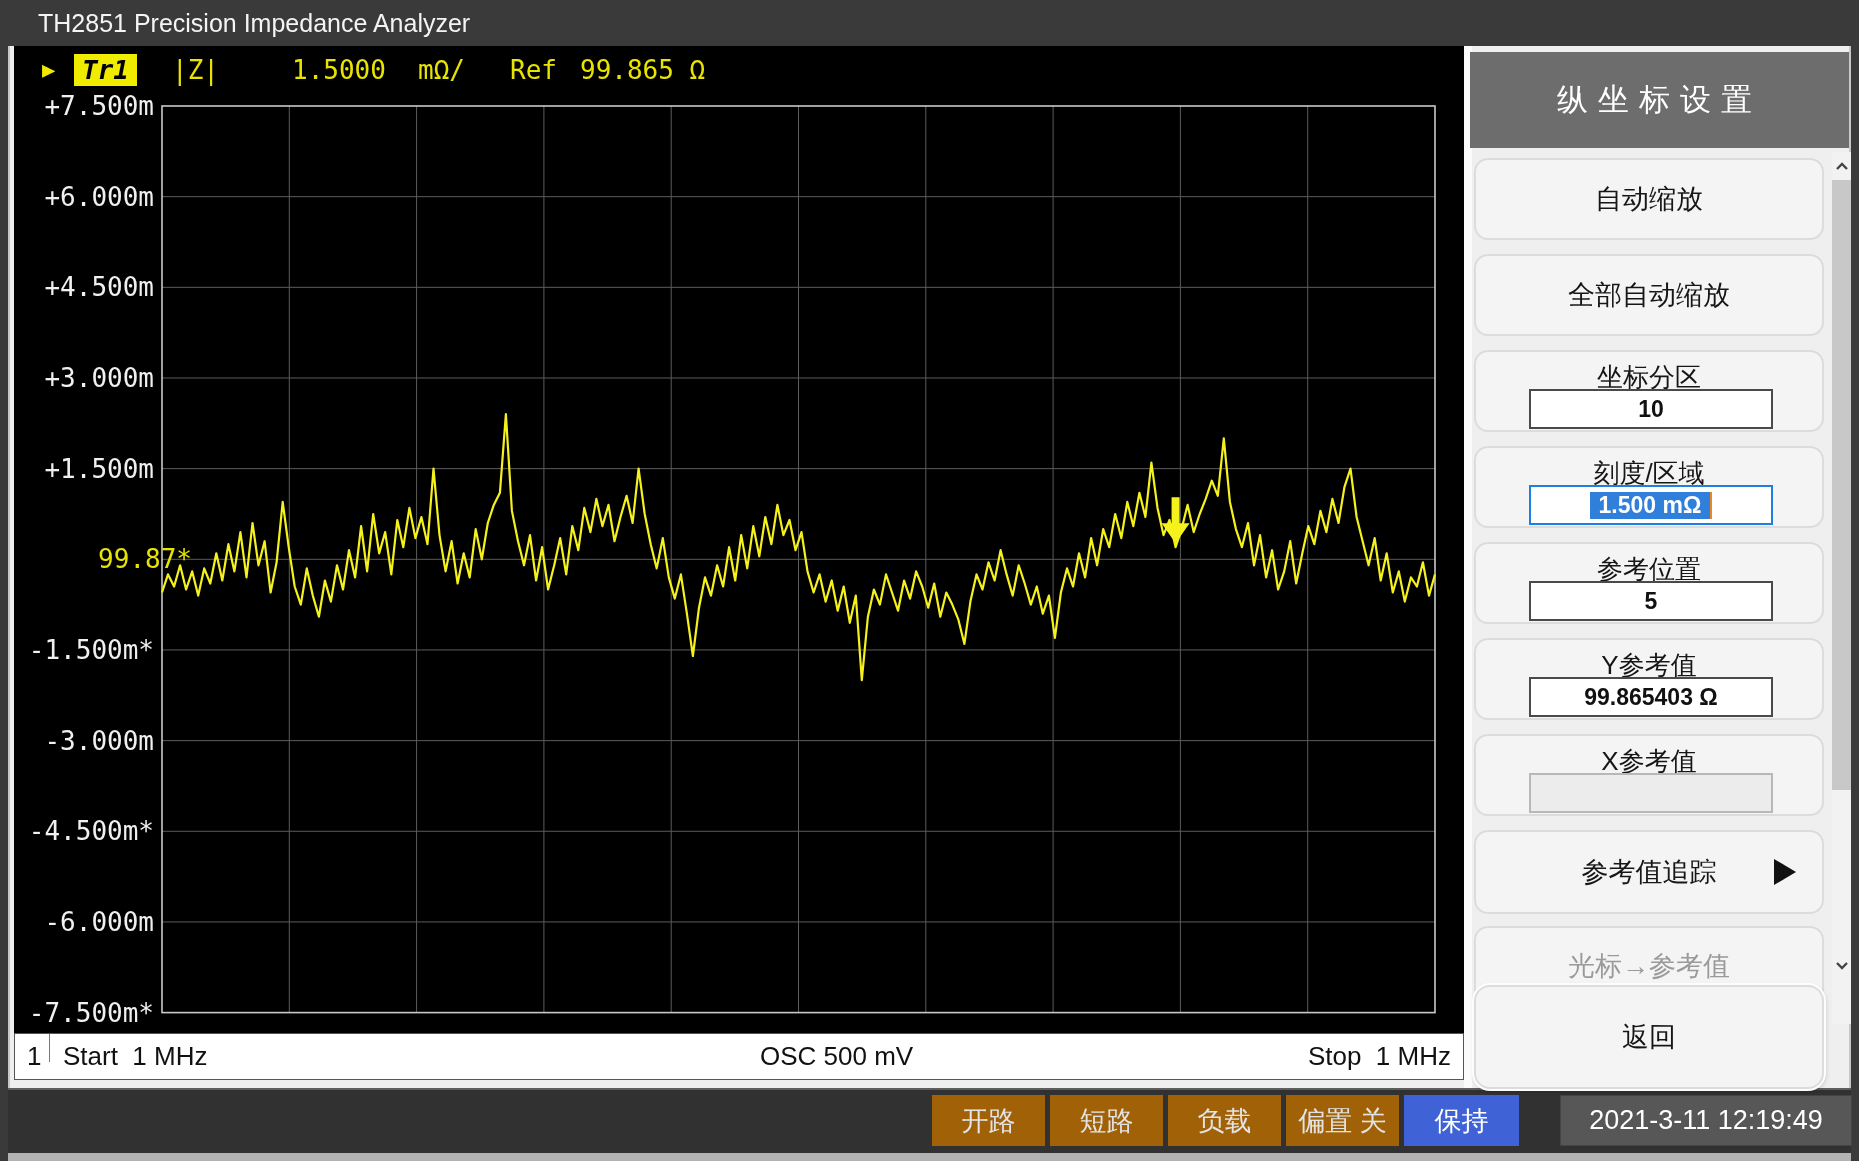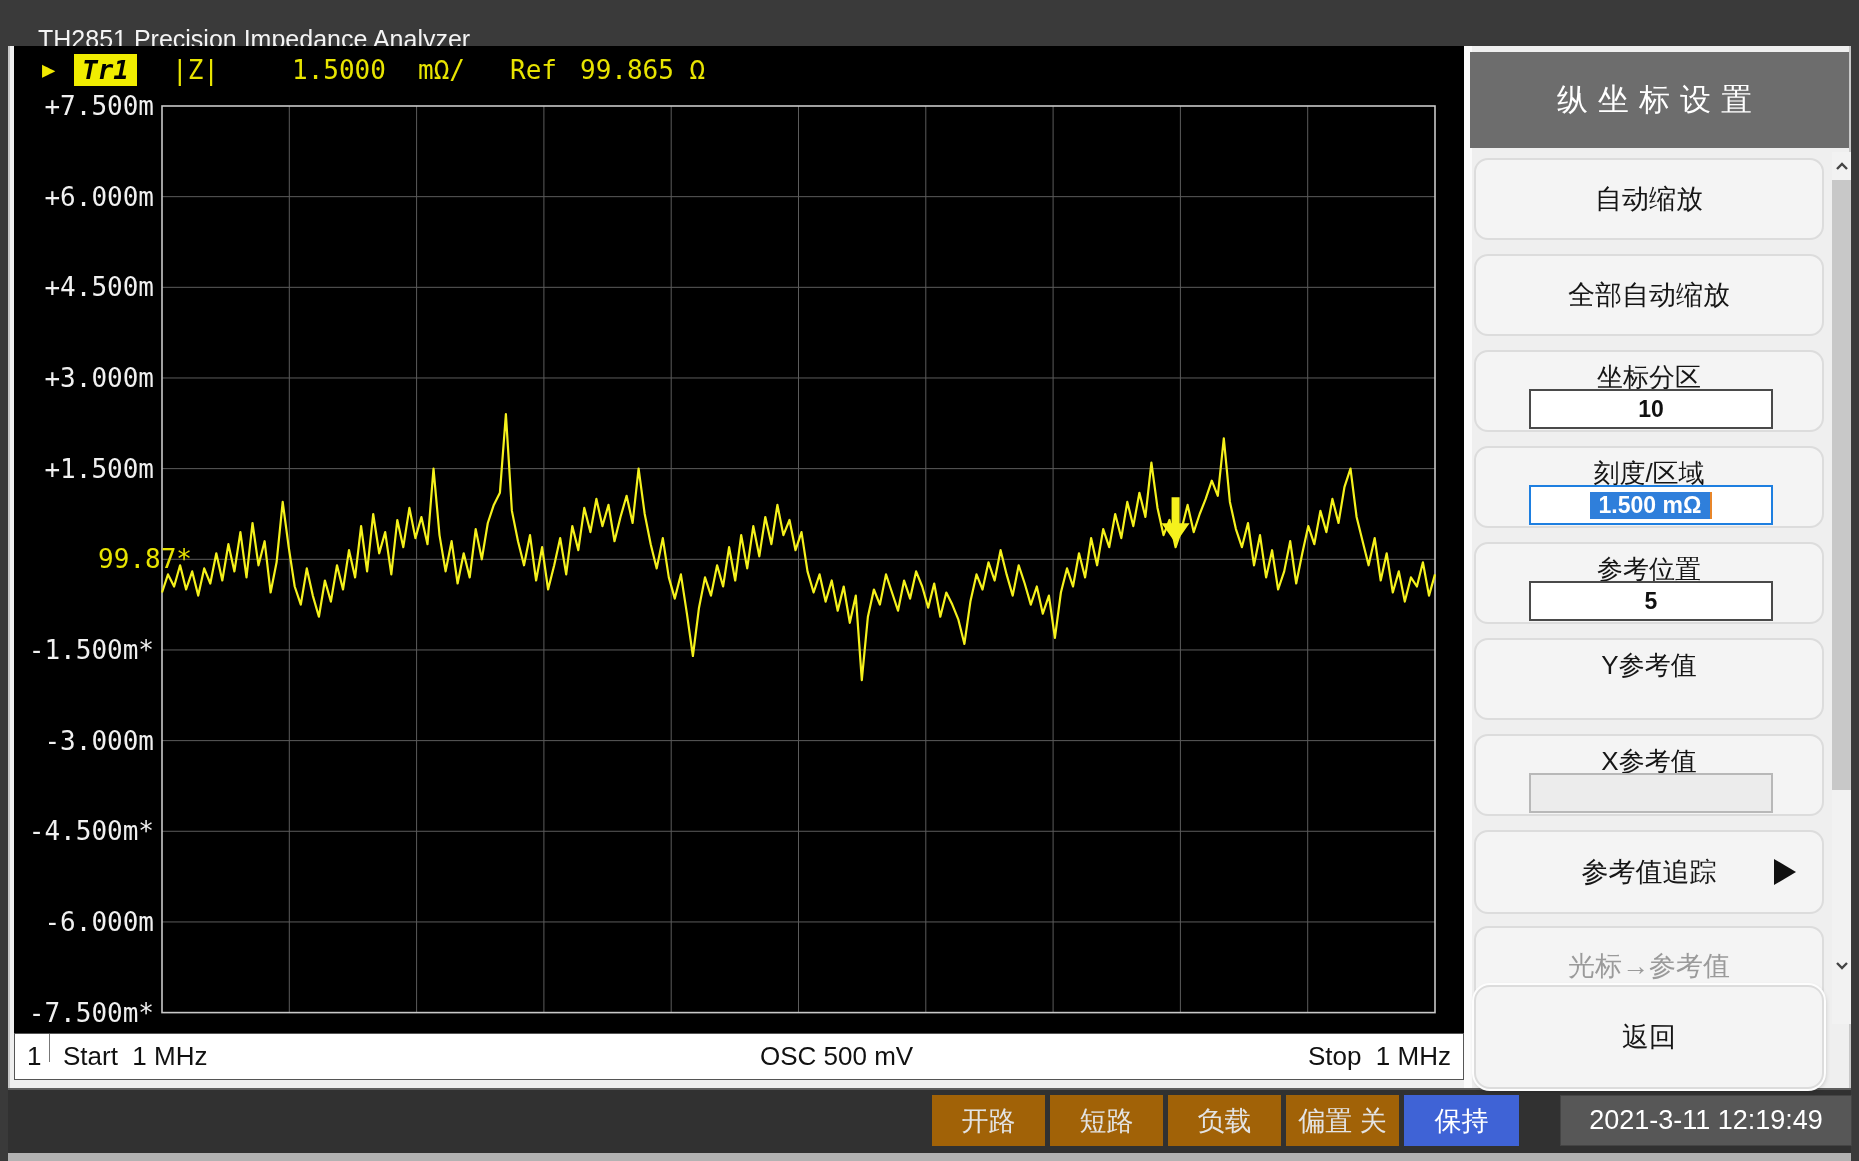"TH2851 Precision Impedance Analyzer" .titlebar .title { top: 16px -> 0 }
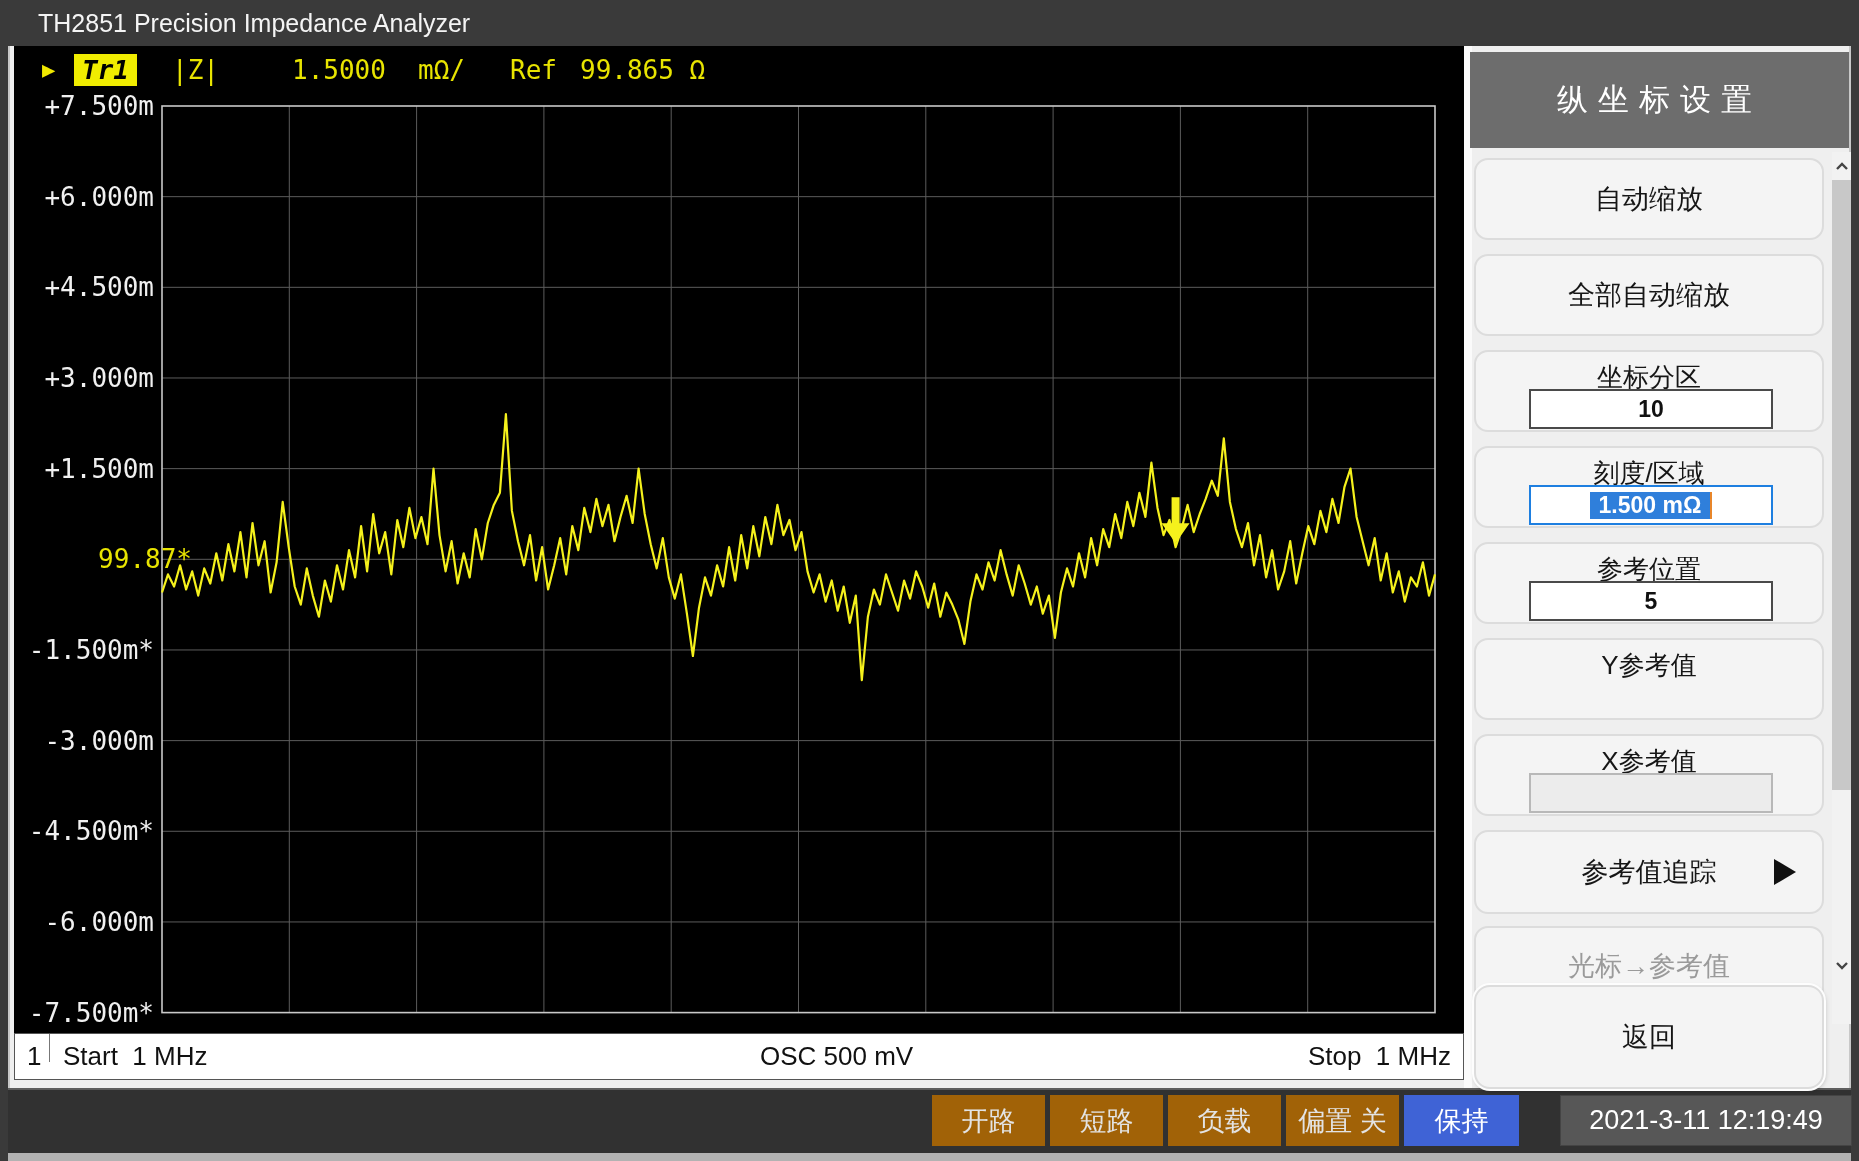"99.865403 Ω" div.ginput { html: none -> <div>99.865403 Ω</div> }
